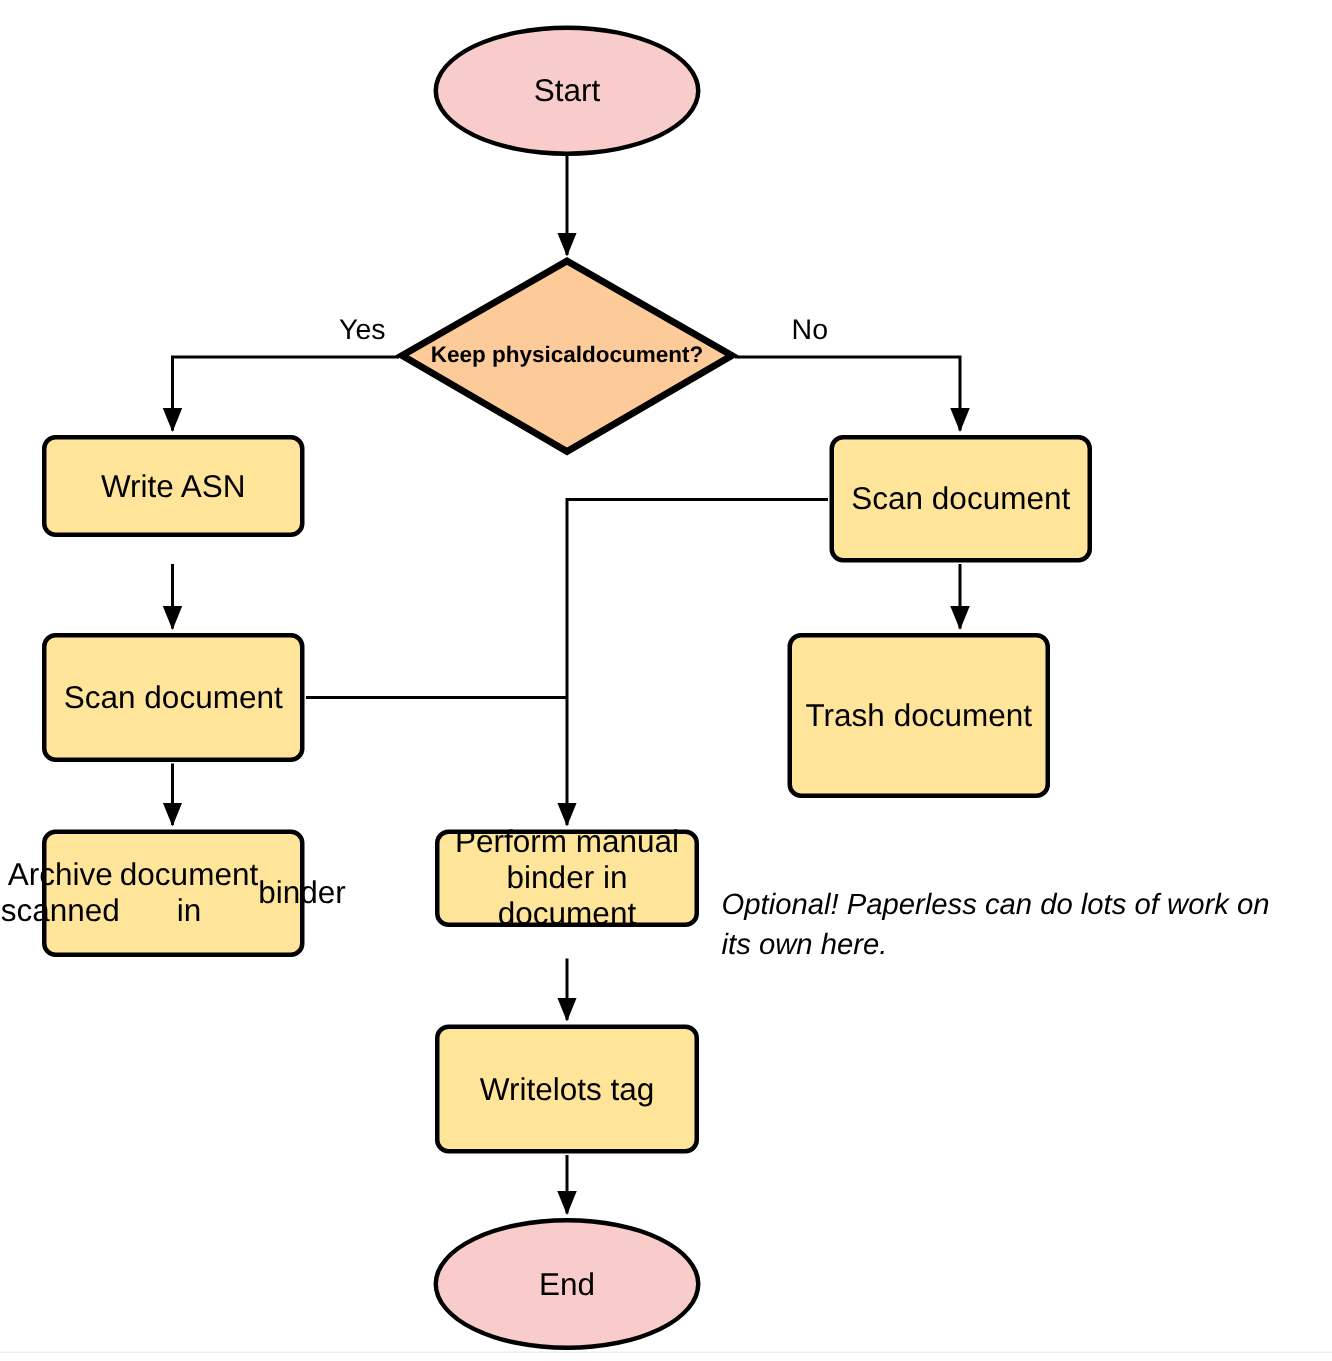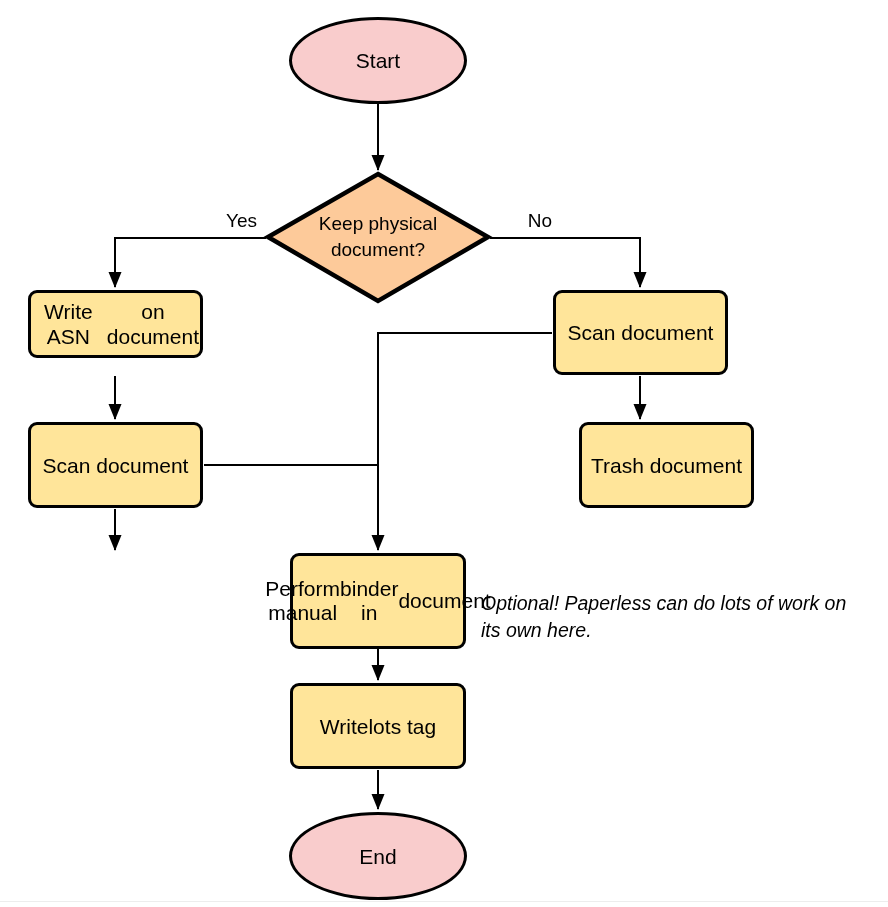"Keep physical" .decision-label { flex-direction: column -> row; font-size: 19px -> 15px; font-weight: none -> bold }
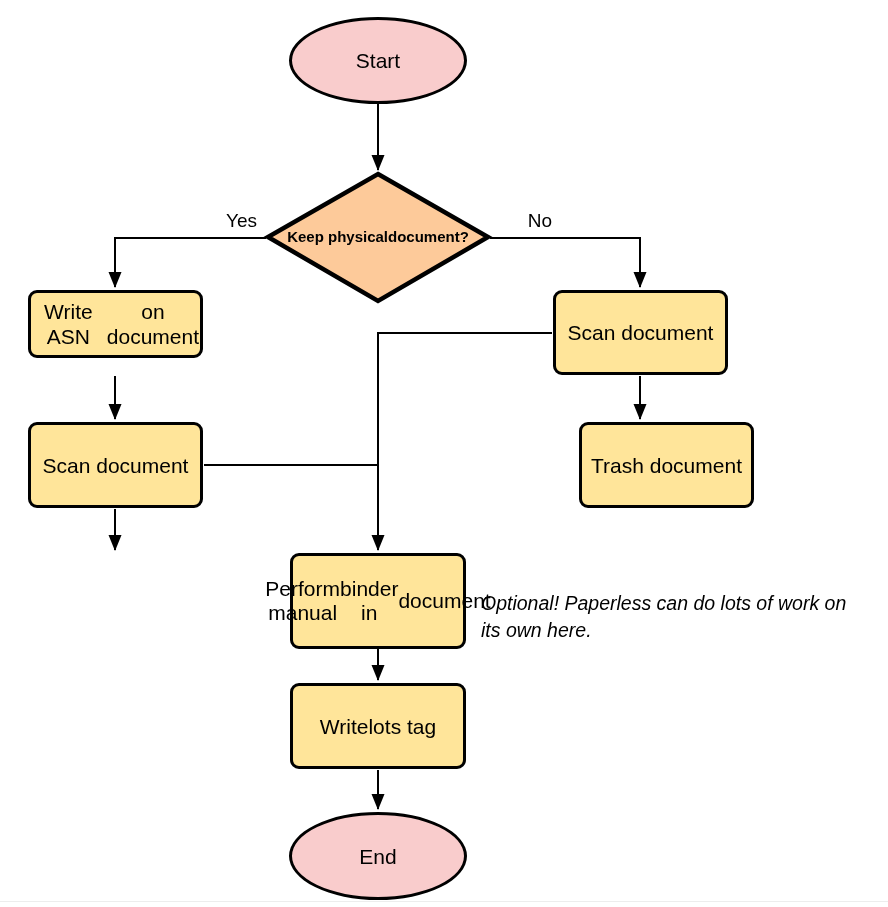"on document" div { html: <div>on document</div> -> none }
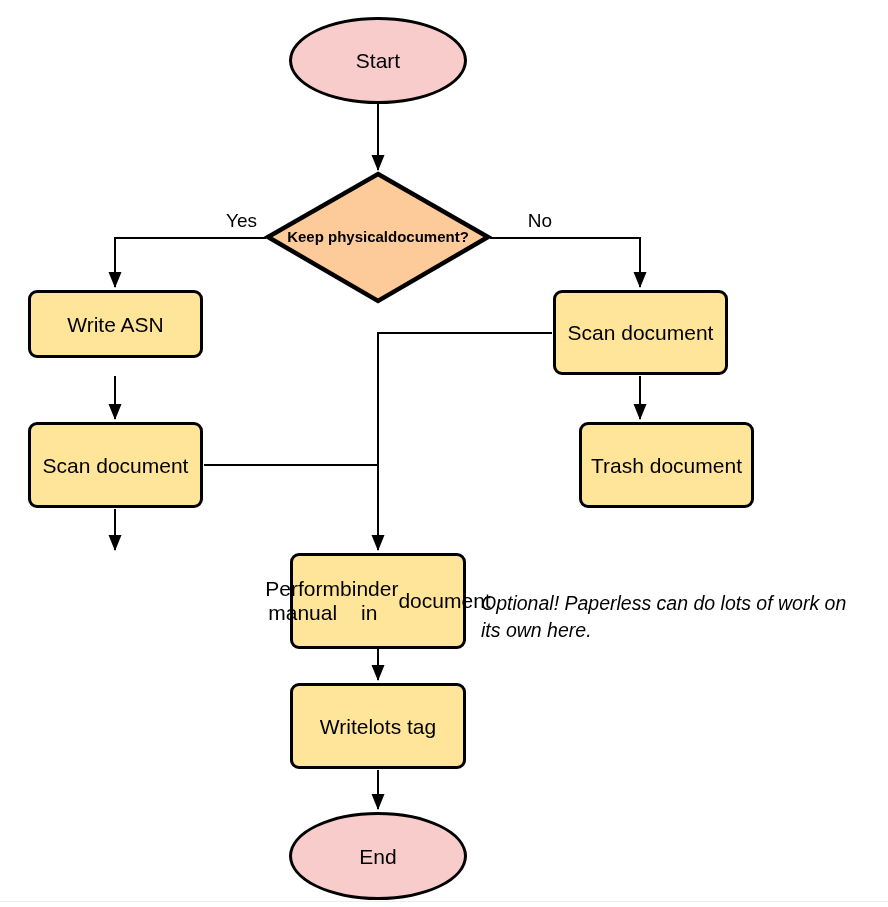"Trash document" #node-trash { height: 86px -> 110px; left: 579px -> 525px }
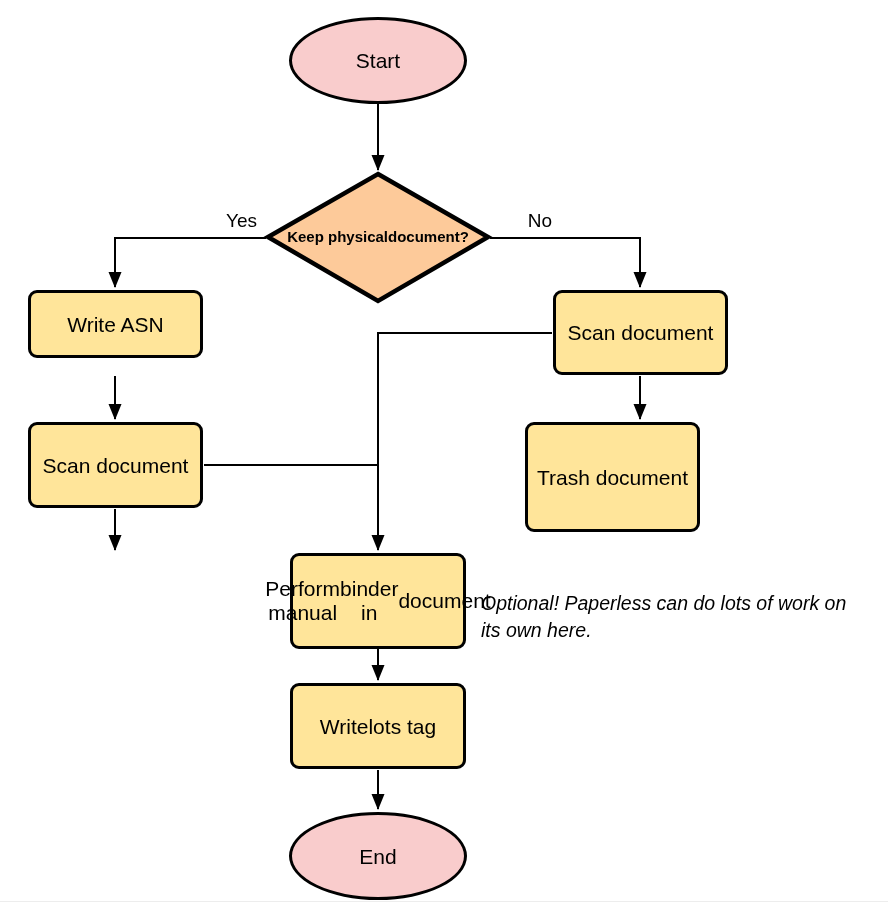"Perform manual" #node-tagging { flex-direction: none -> column; height: 96px -> 65px }
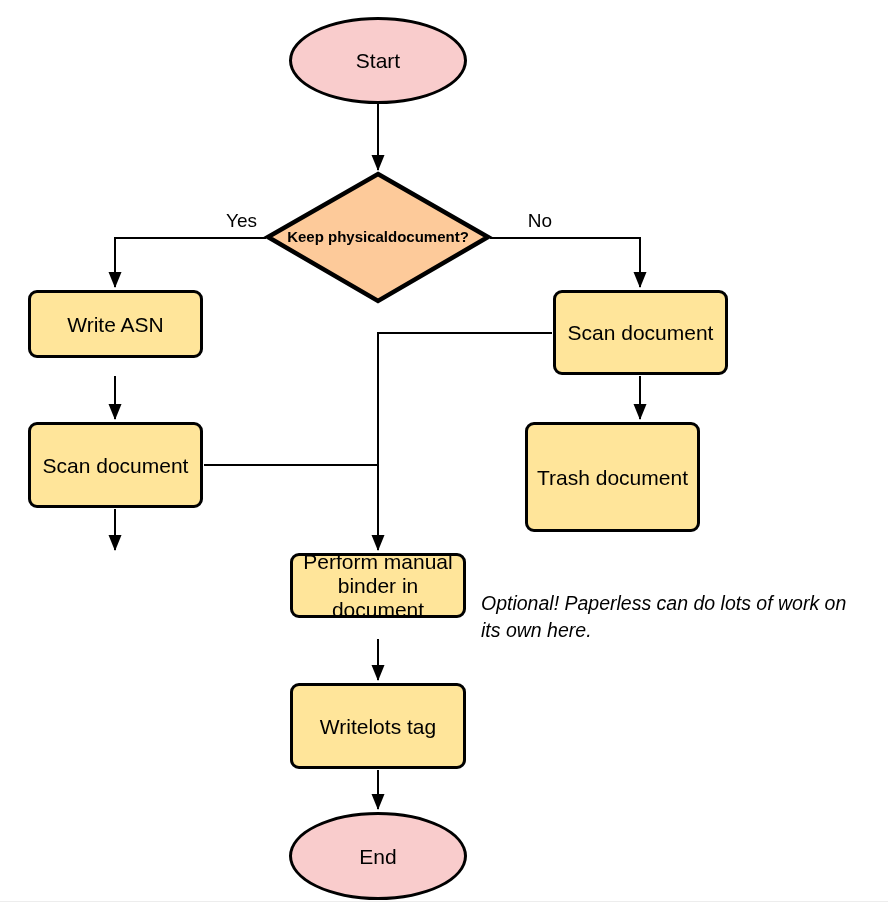"Archive scanned" div.node { html: none -> <div> <div>Archive scanned</div> <div>document in</div> <div>binder</div> </div> }
